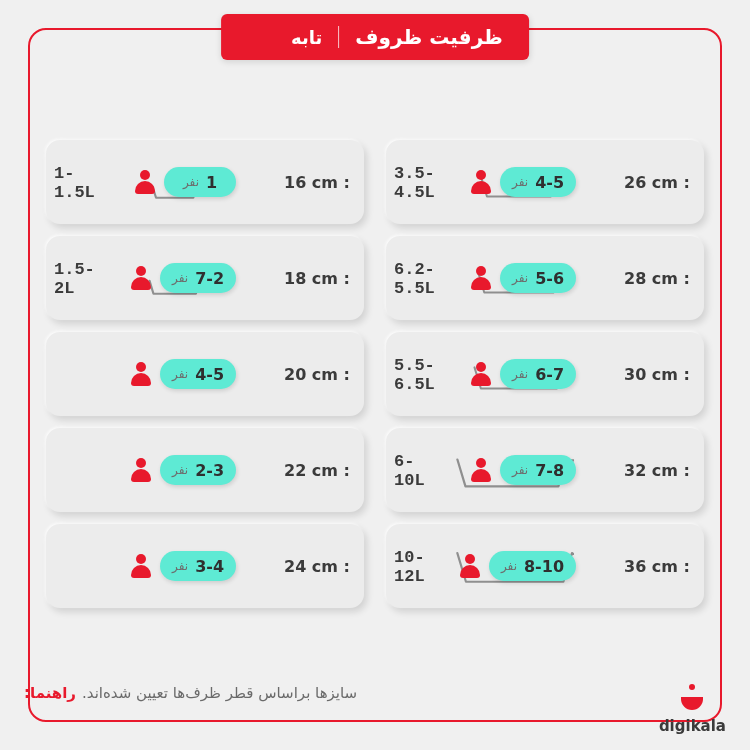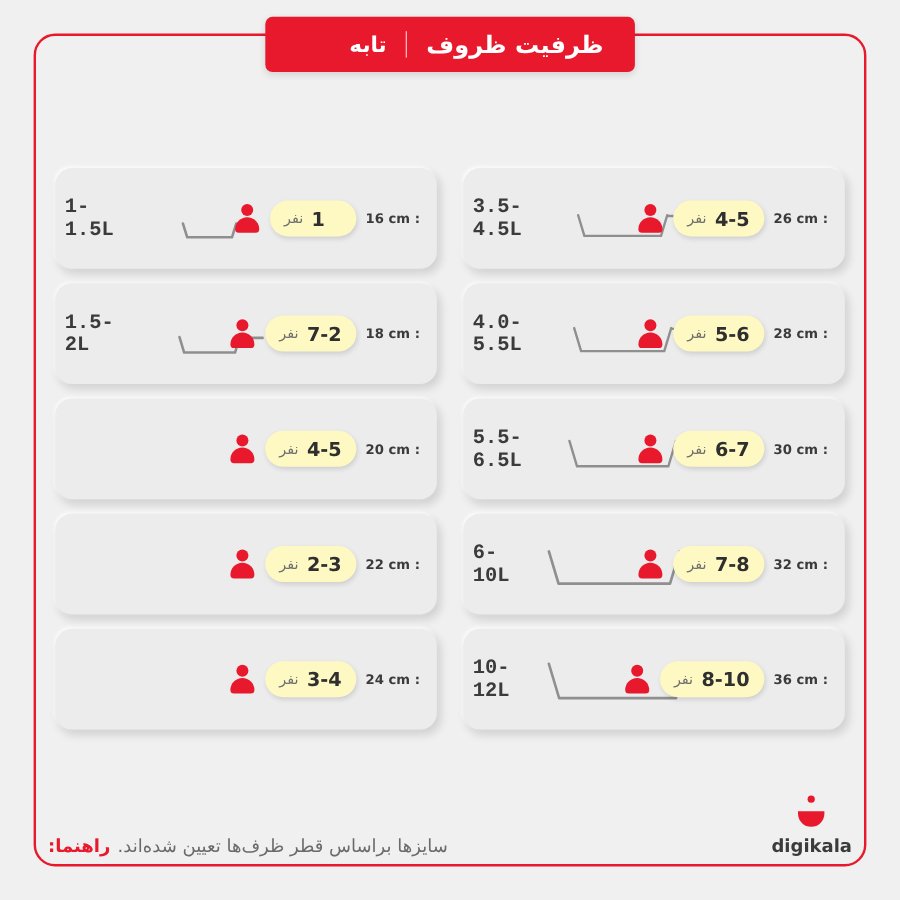"نفر" .pill { background: #fef9c3 -> #5eead4; justify-content: none -> center }
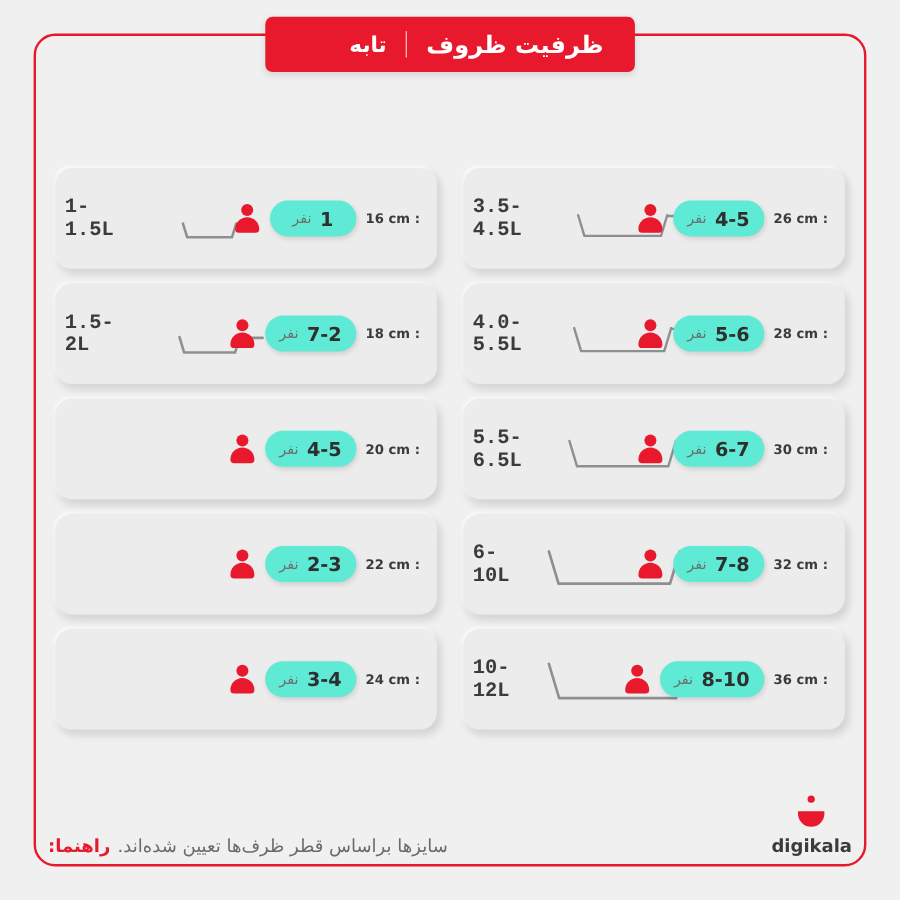"16 cm :" .size-label { font-size: 11px -> 16px; margin-left: none -> 40px }
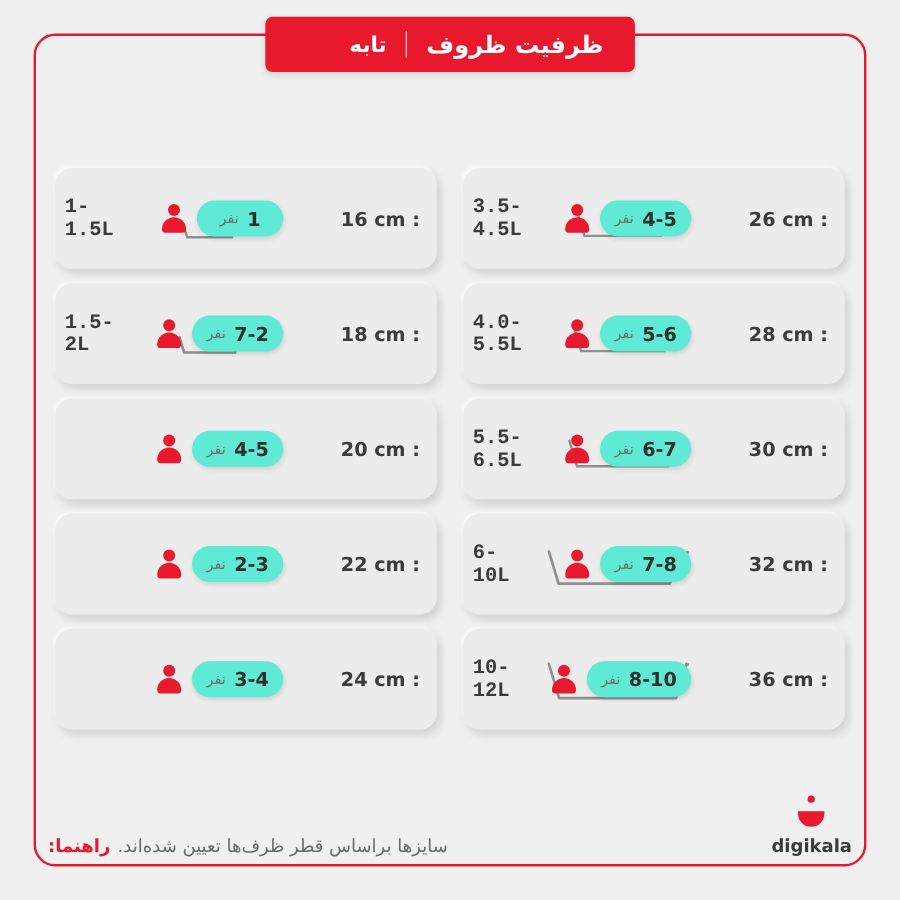"4.0-5.5L" div.vol { text: 4.0-5.5L -> 6.2-5.5L }
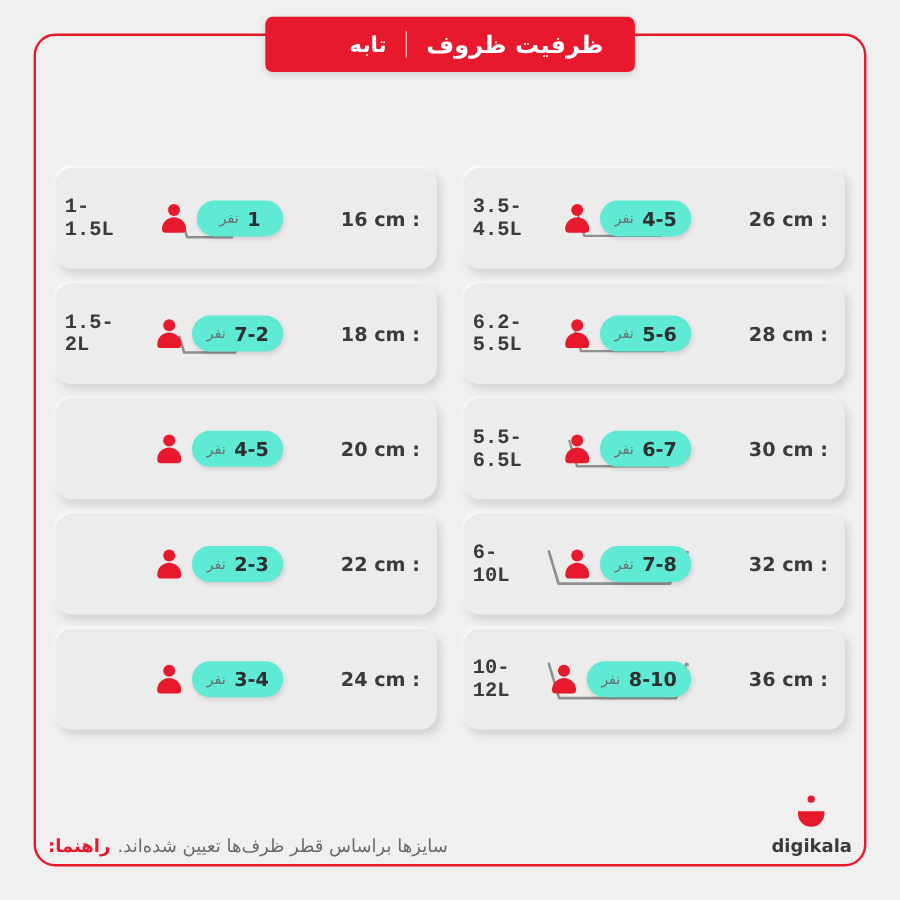"راهنما:" .footer { align-items: flex-end -> flex-start; padding: 0 40px -> 0 24px }
